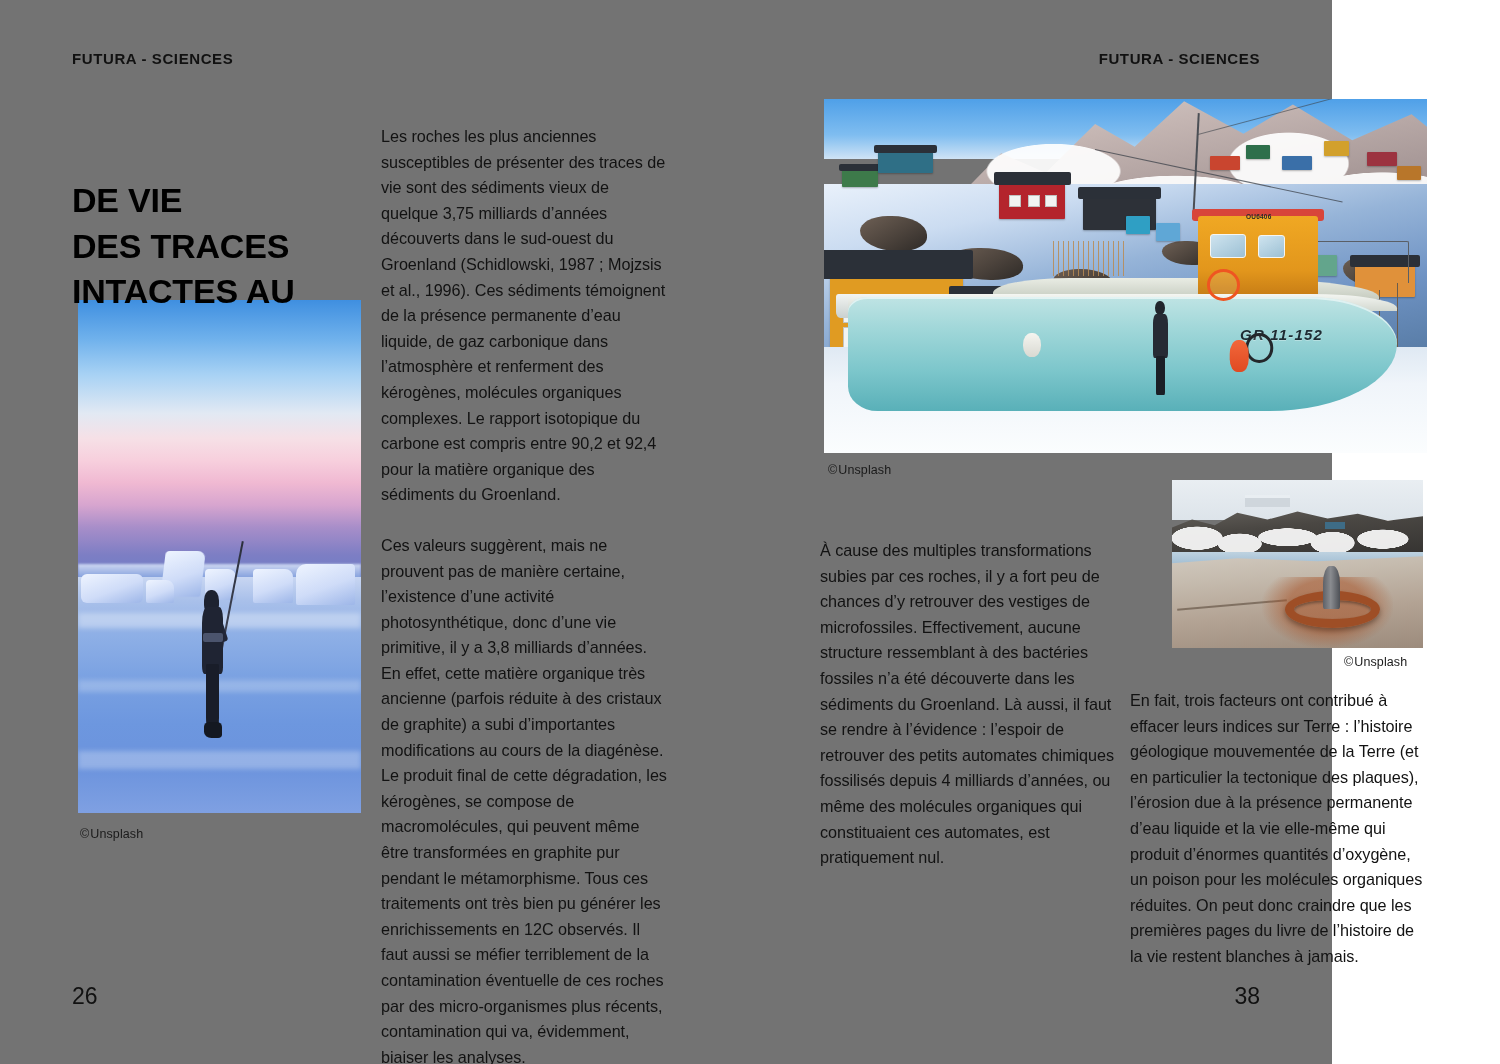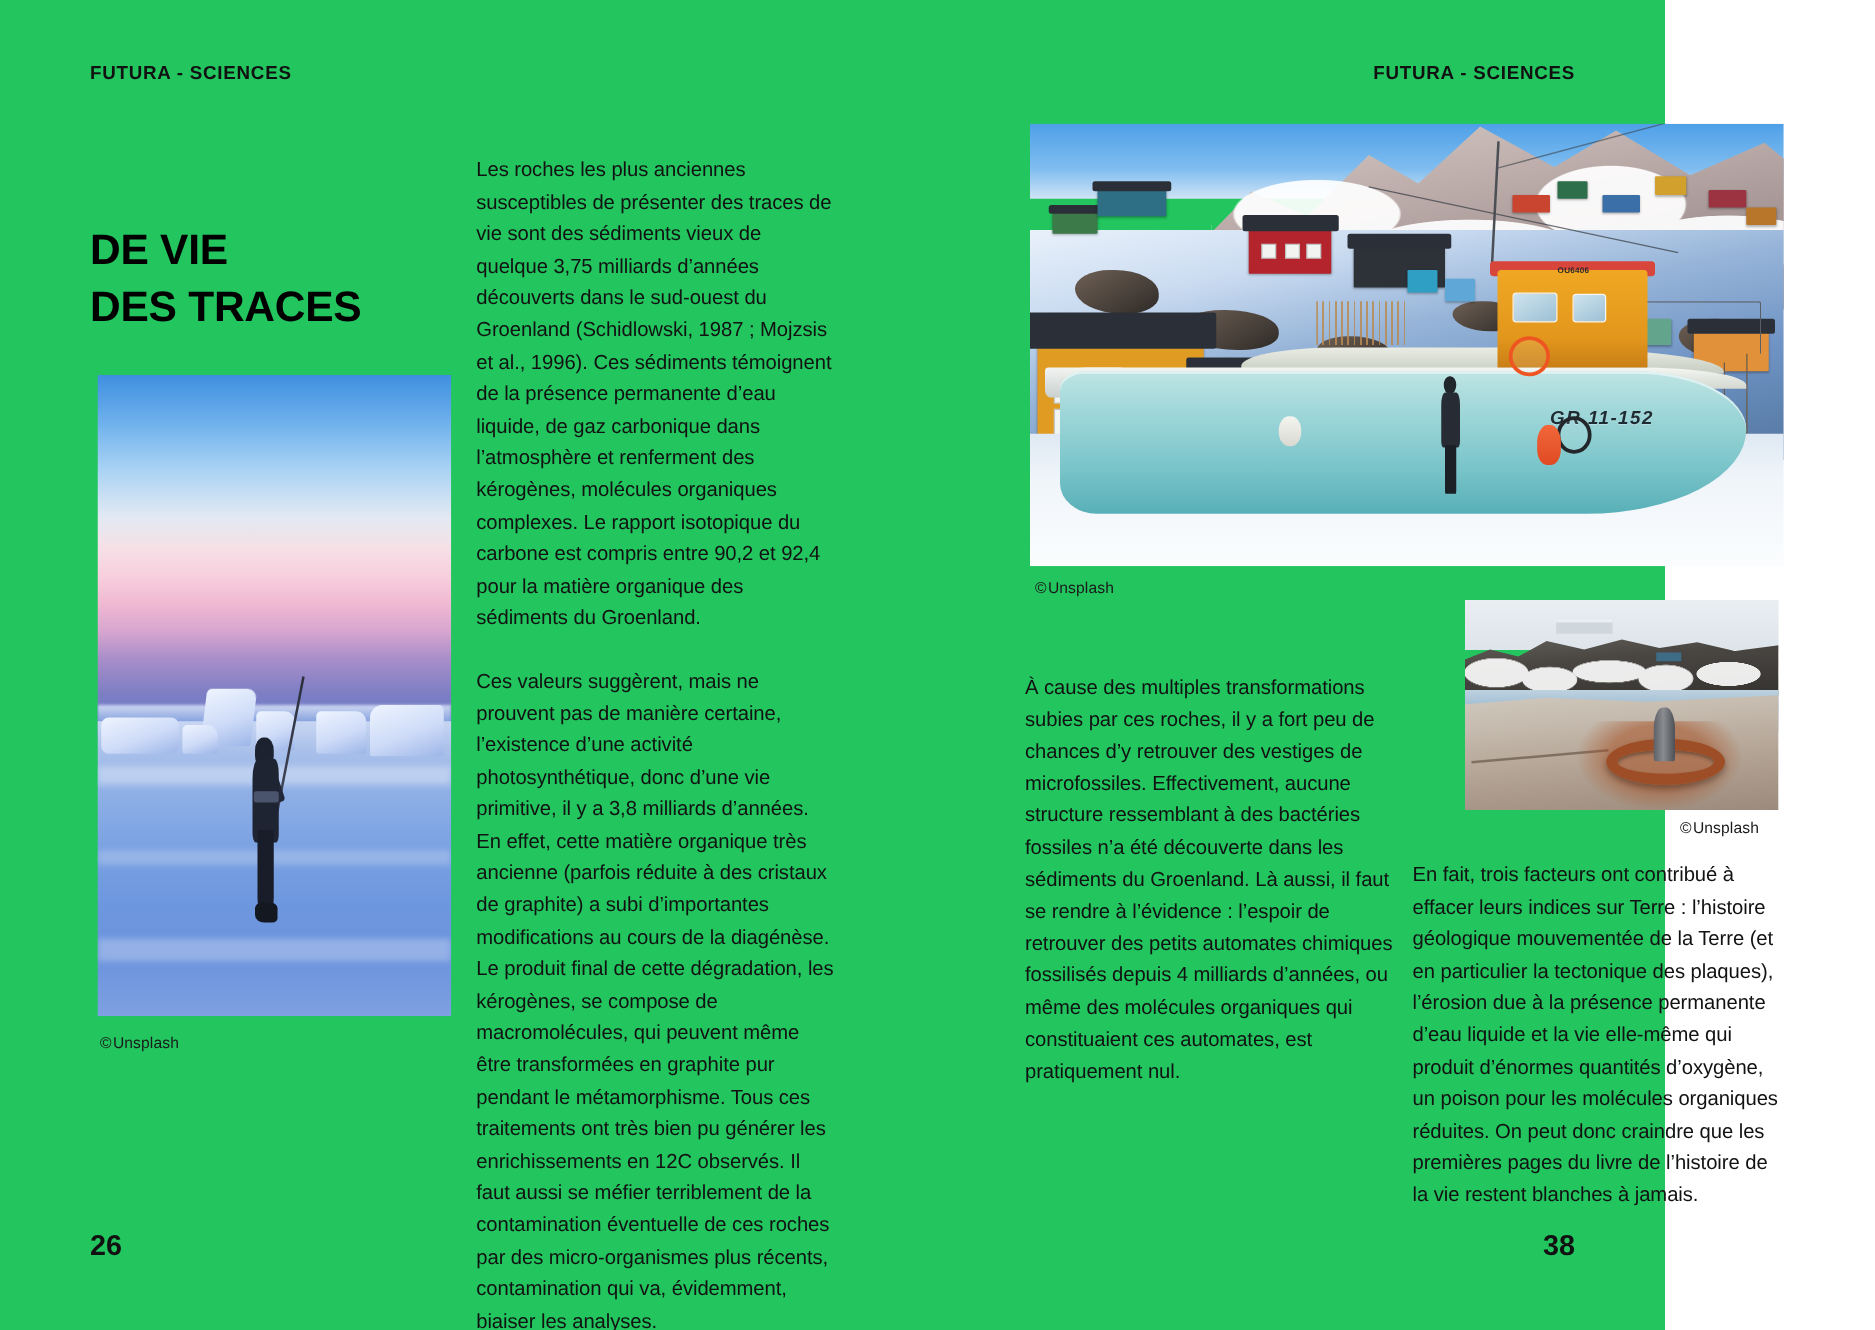"FUTURA - SCIENCES" .spread { background: #22c55e -> #737373 }
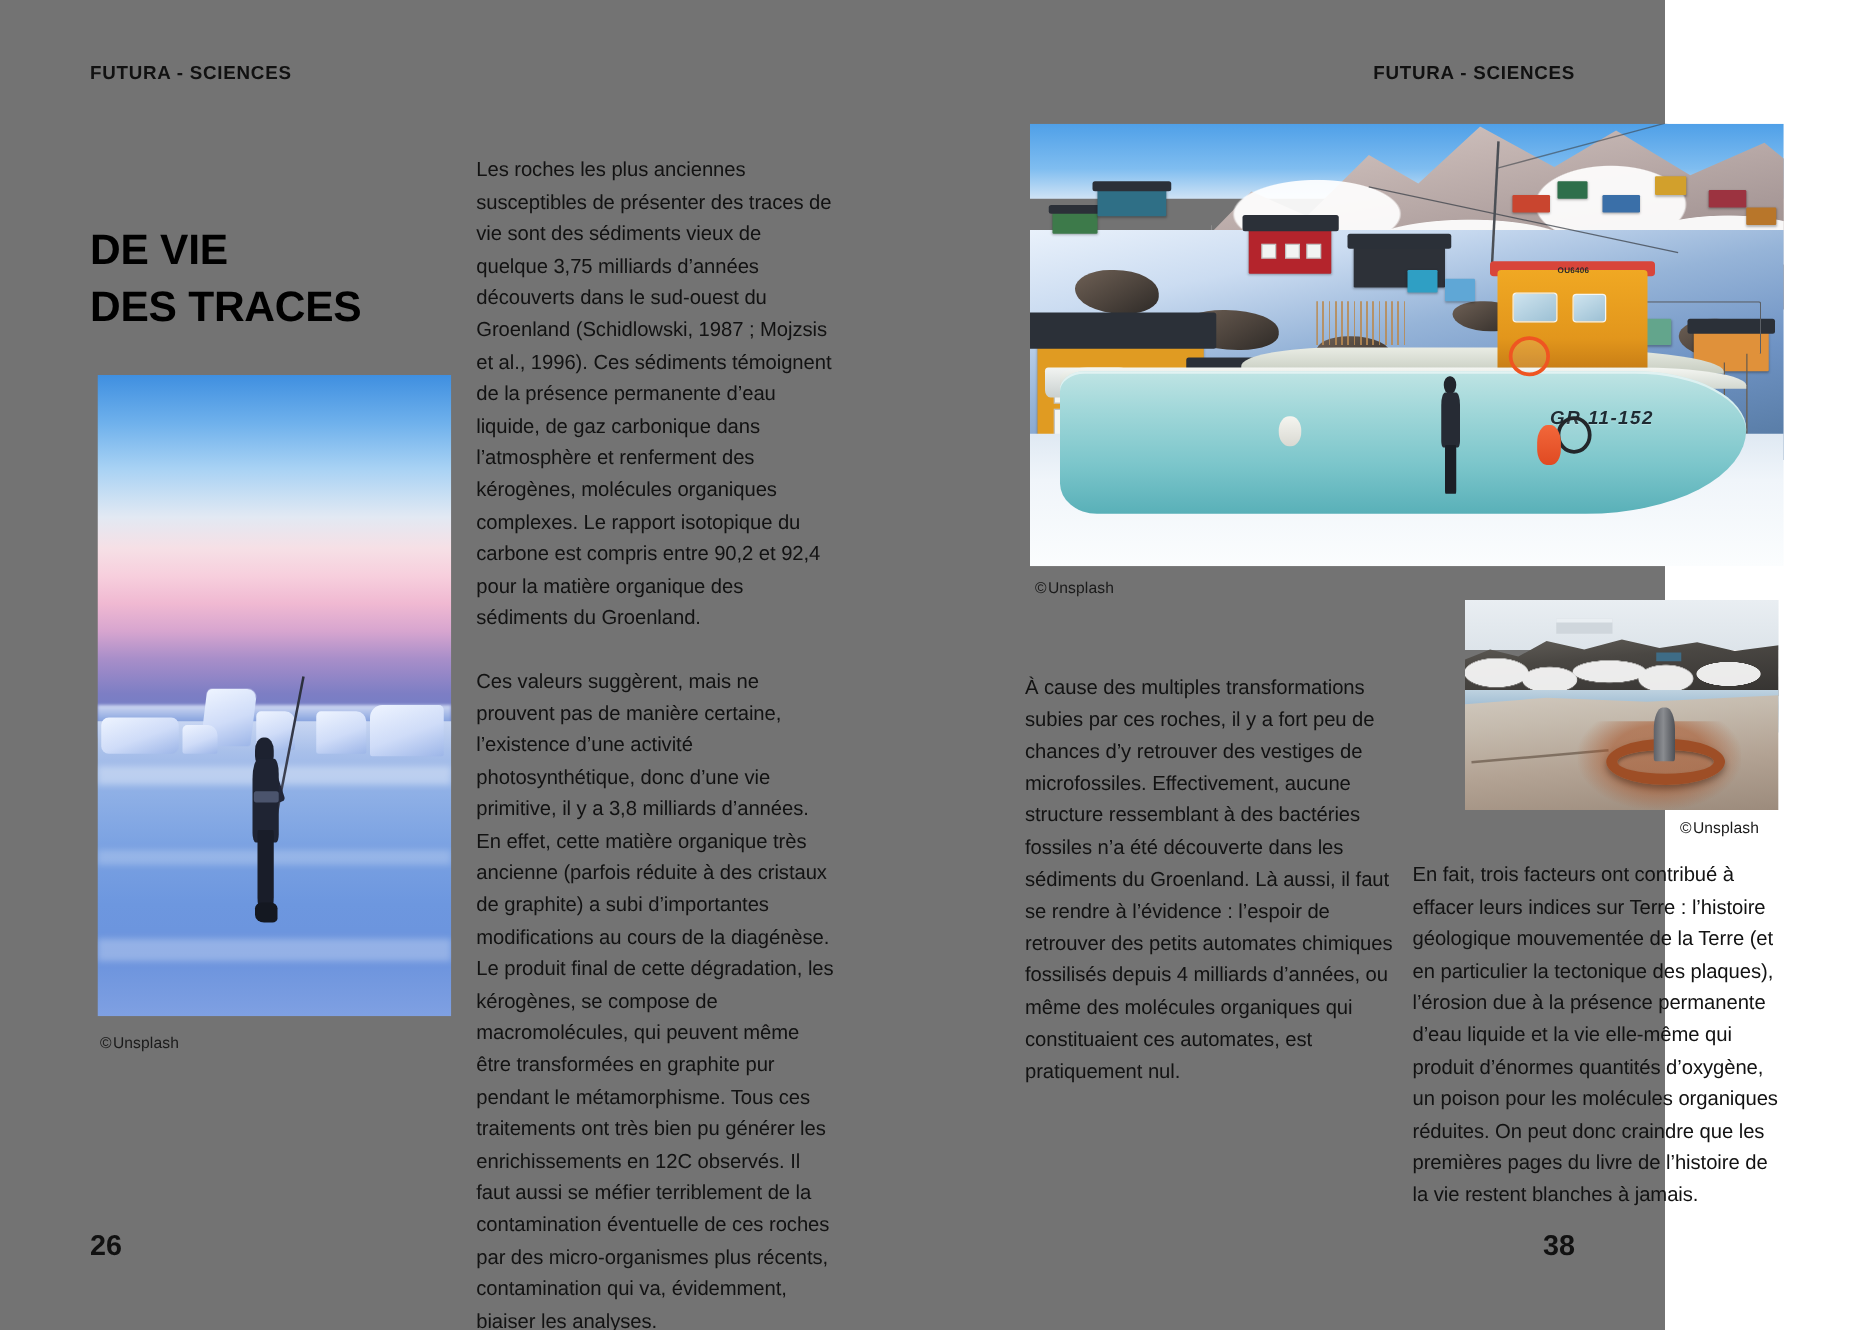"INTACTES AU" span.hl-line { html: none -> <span>INTACTES AU</span> }
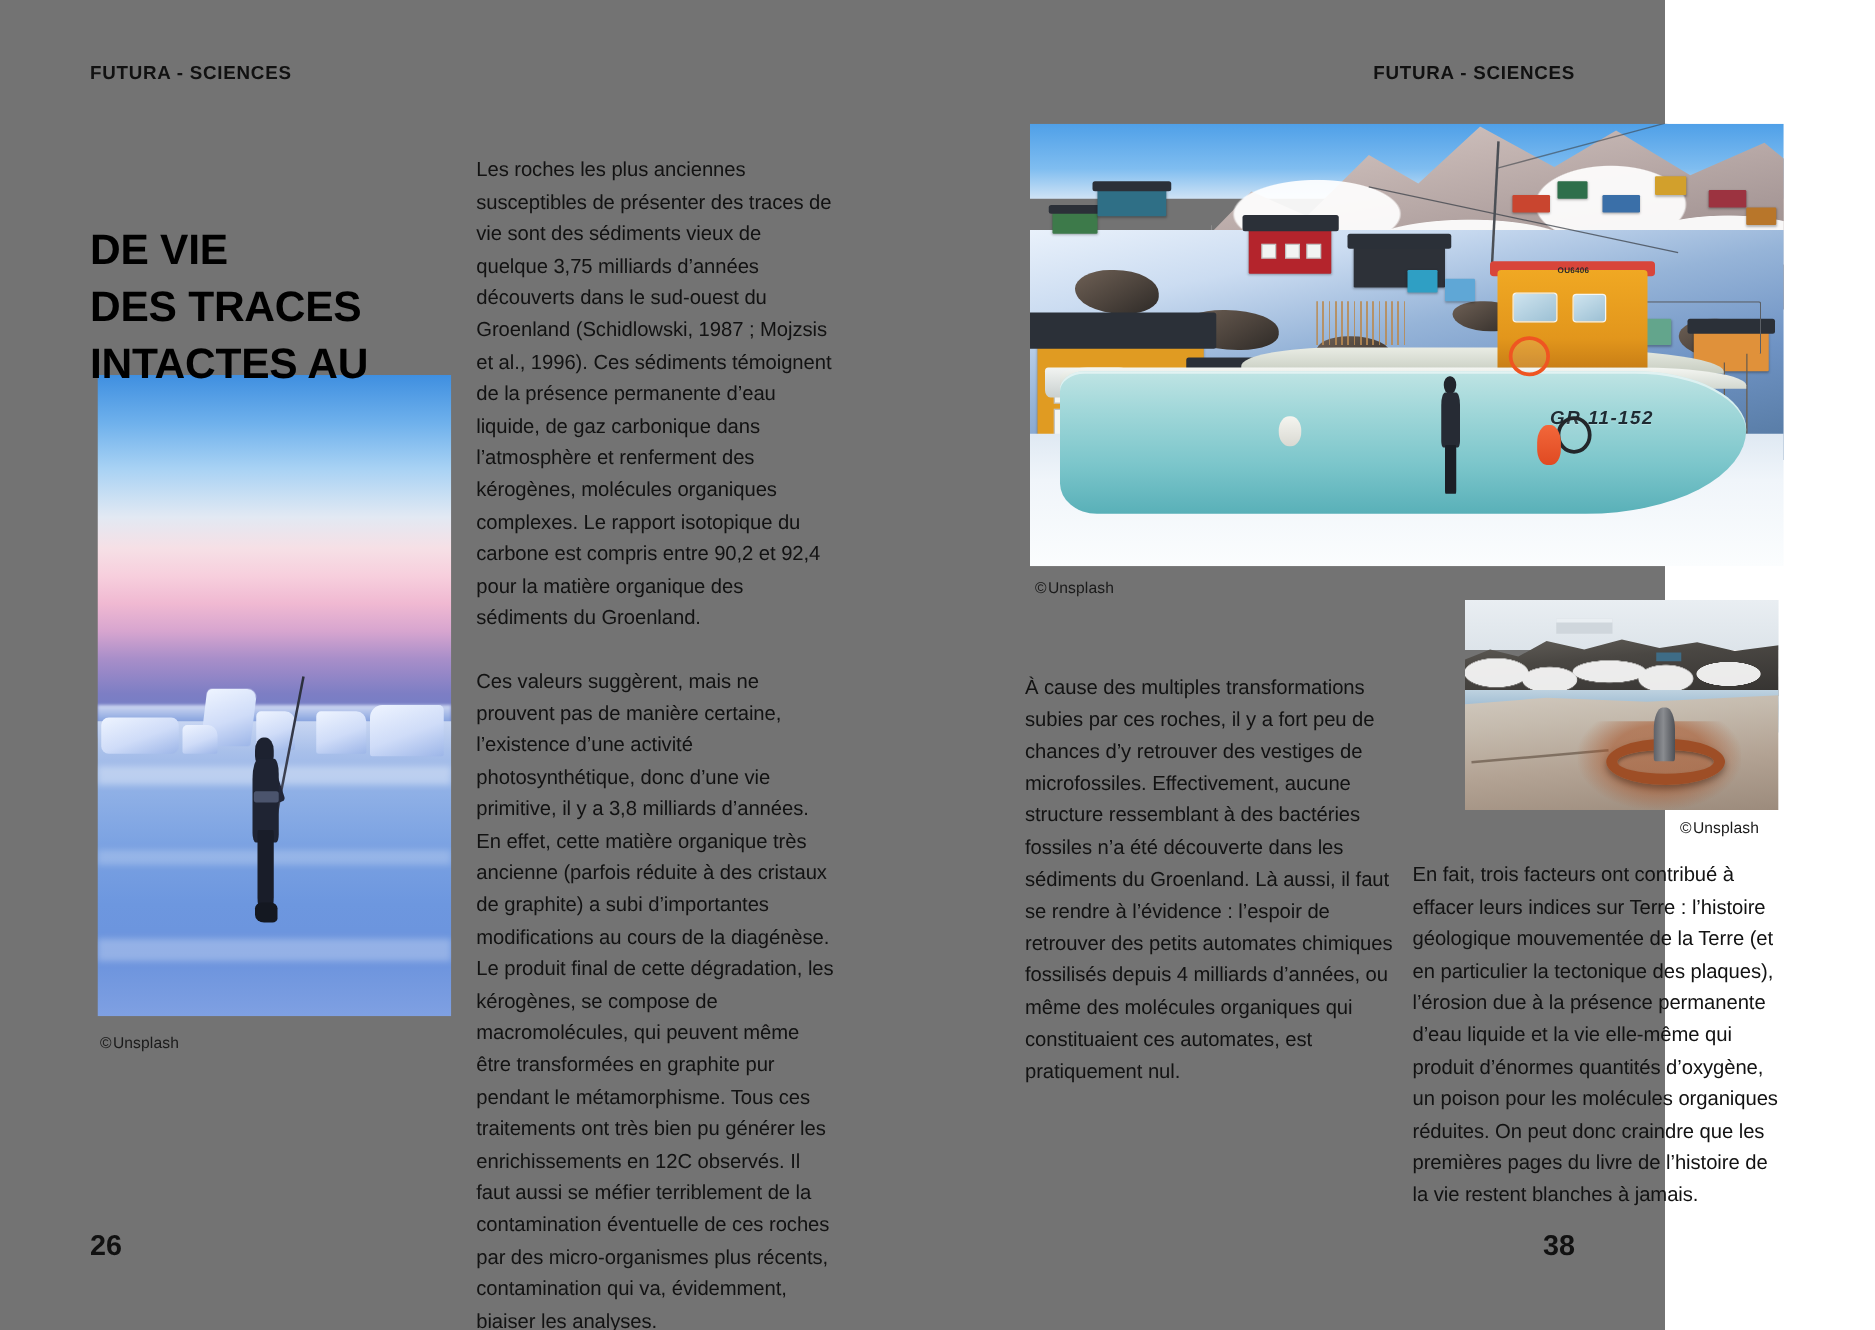"26" .folio { font-weight: 700 -> 400 }
